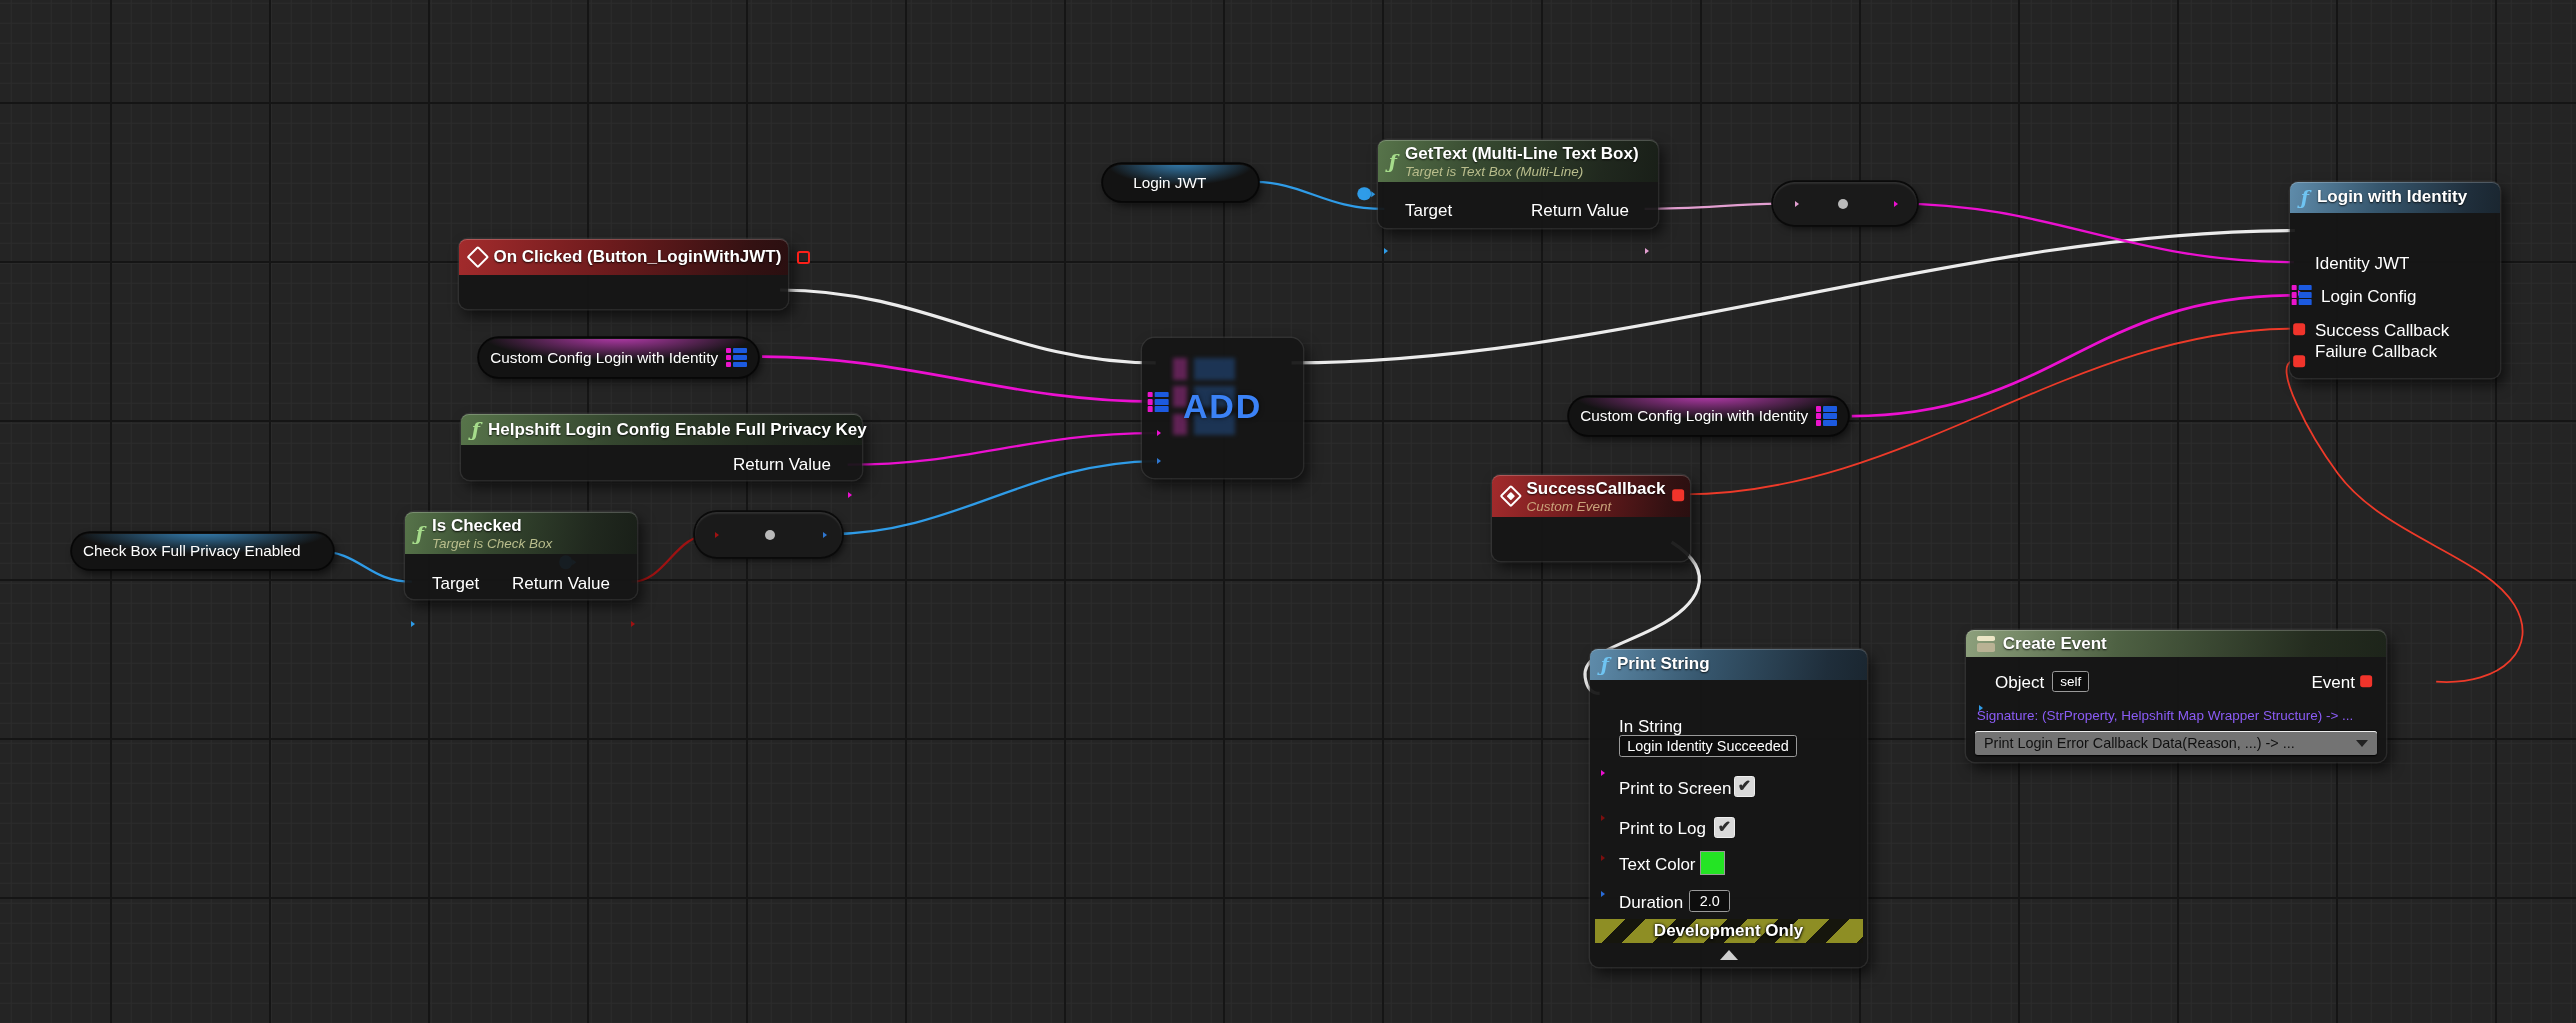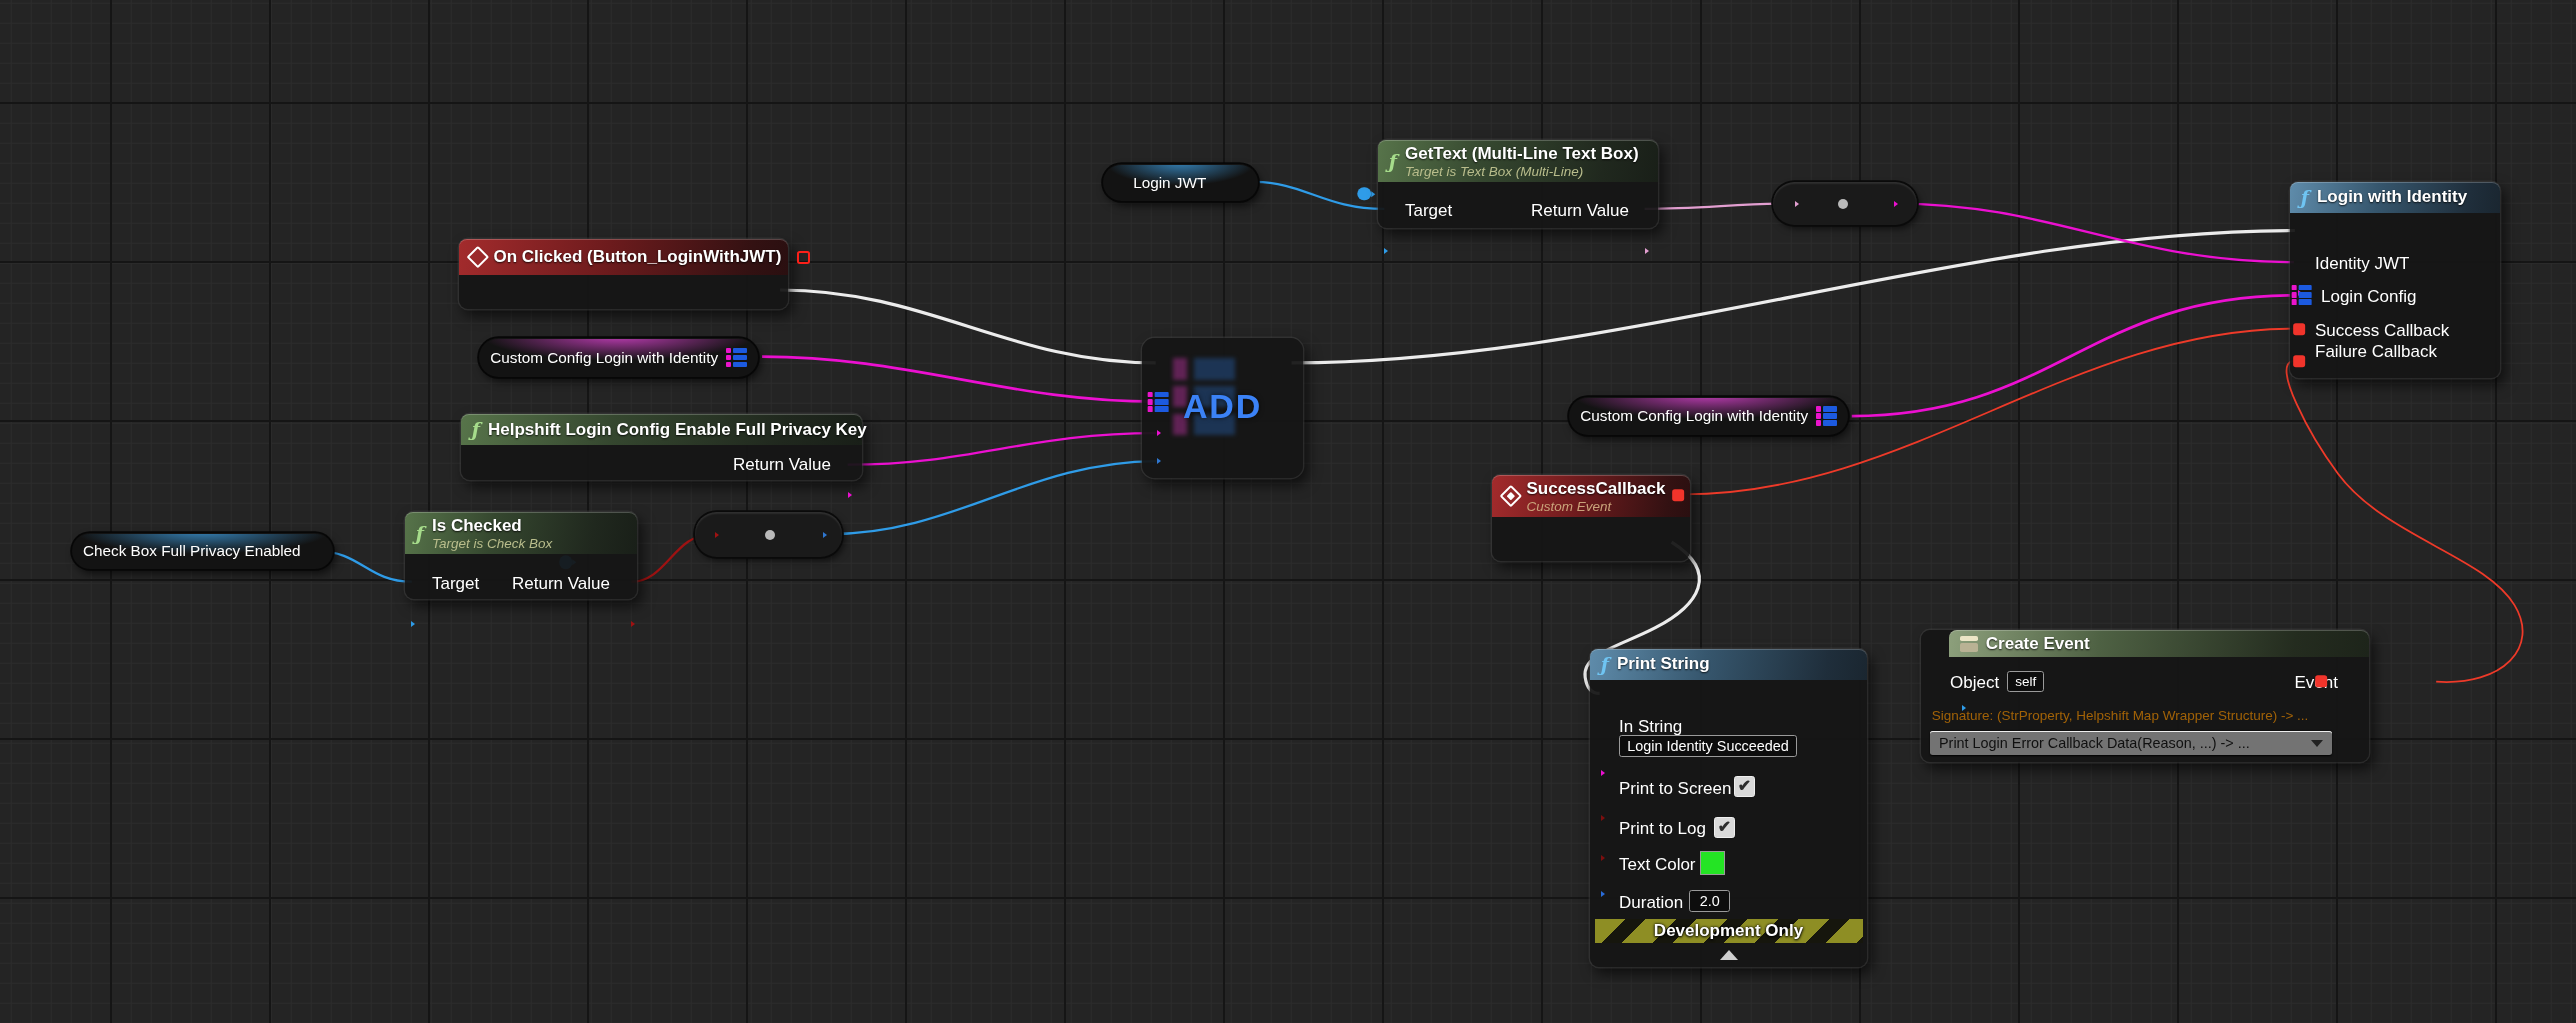"Create Event" div.node { left: 1921px -> 1966px; padding-left: 28px -> none }
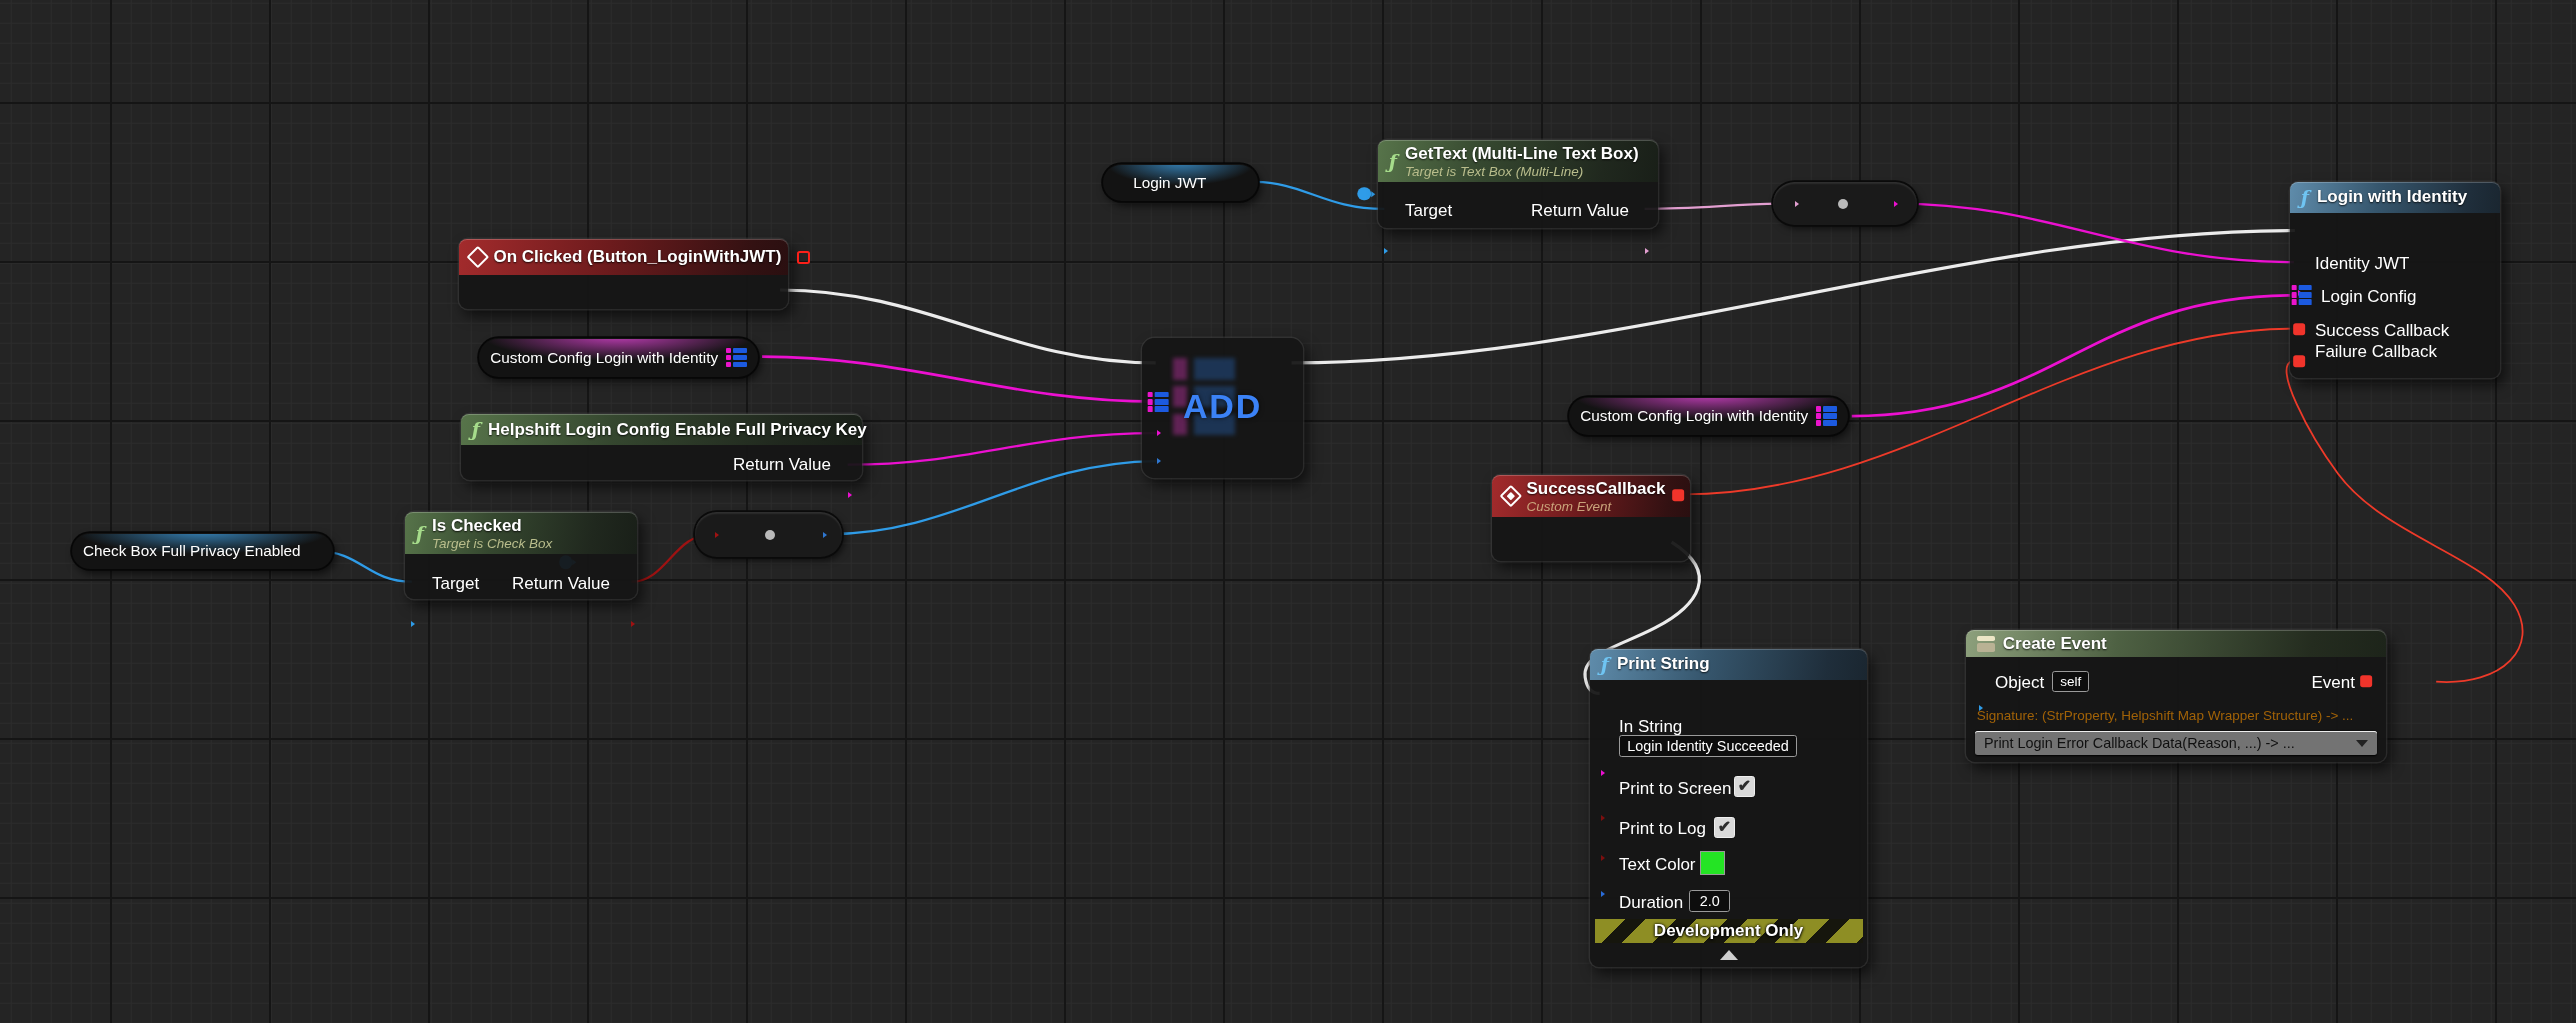"Signature: (StrProperty, Helpshift Map" .sigtext { color: #a16207 -> #8b5cf6 }
